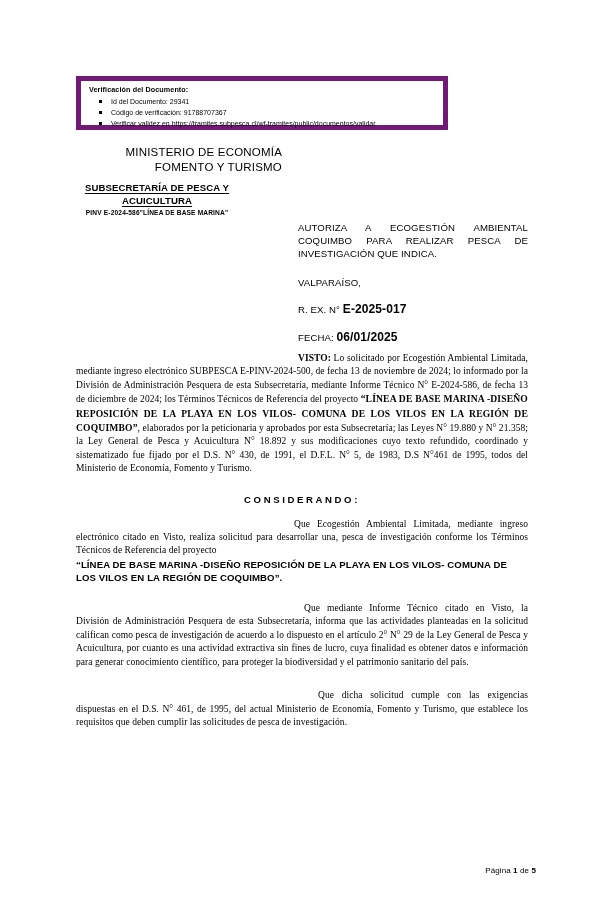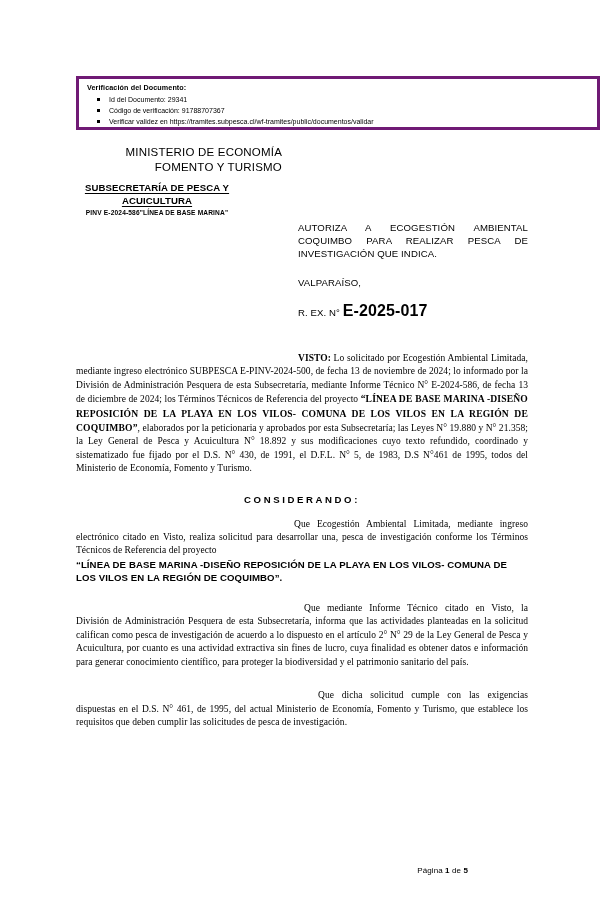"Verificación del Documento:" .verif-box { border: 3px solid #701a75 -> 5px solid #701a75; width: 524px -> 372px }
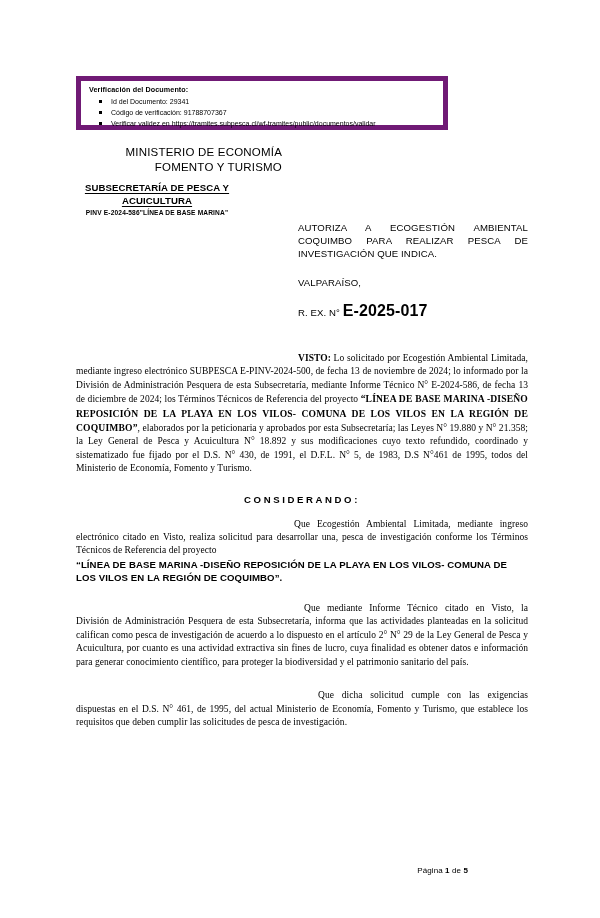"E-2025-017" .rex b, .fecha b { font-size: 16px -> 12px }
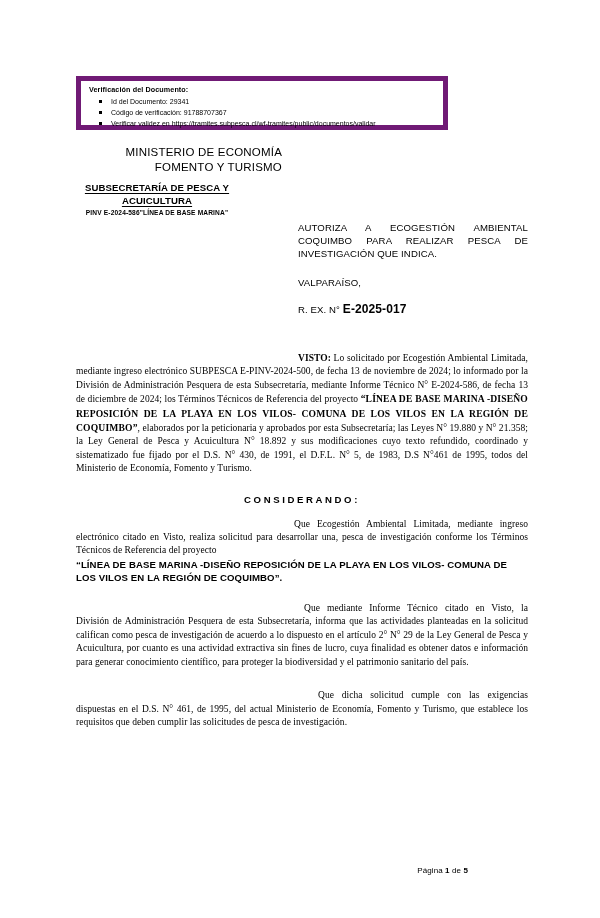"FECHA: 06/01/2025" div.fecha { html: none -> <div> <span>FECHA:</span> <b>06/01/2025</b> </div> }
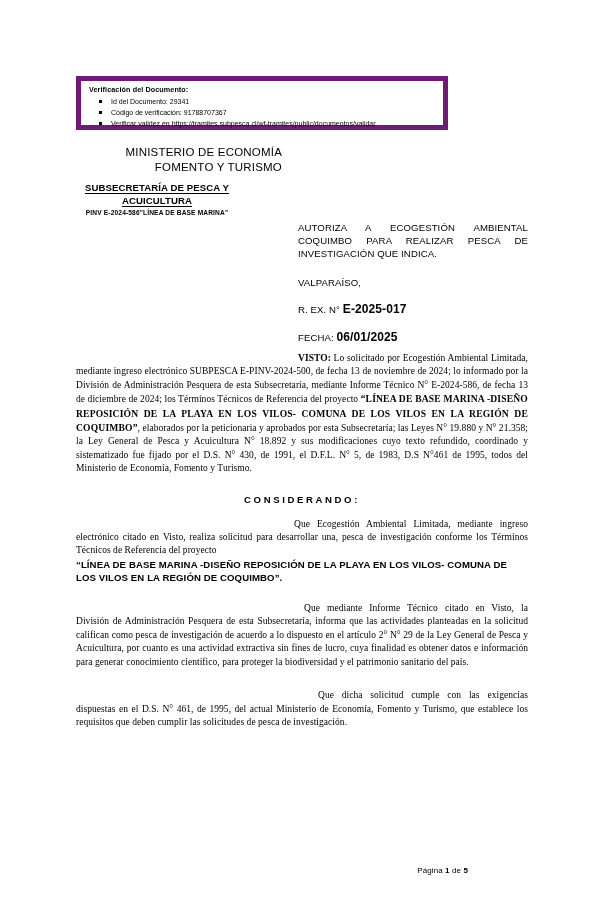"Página 1 de 5" .footer { width: 468px -> 536px }
